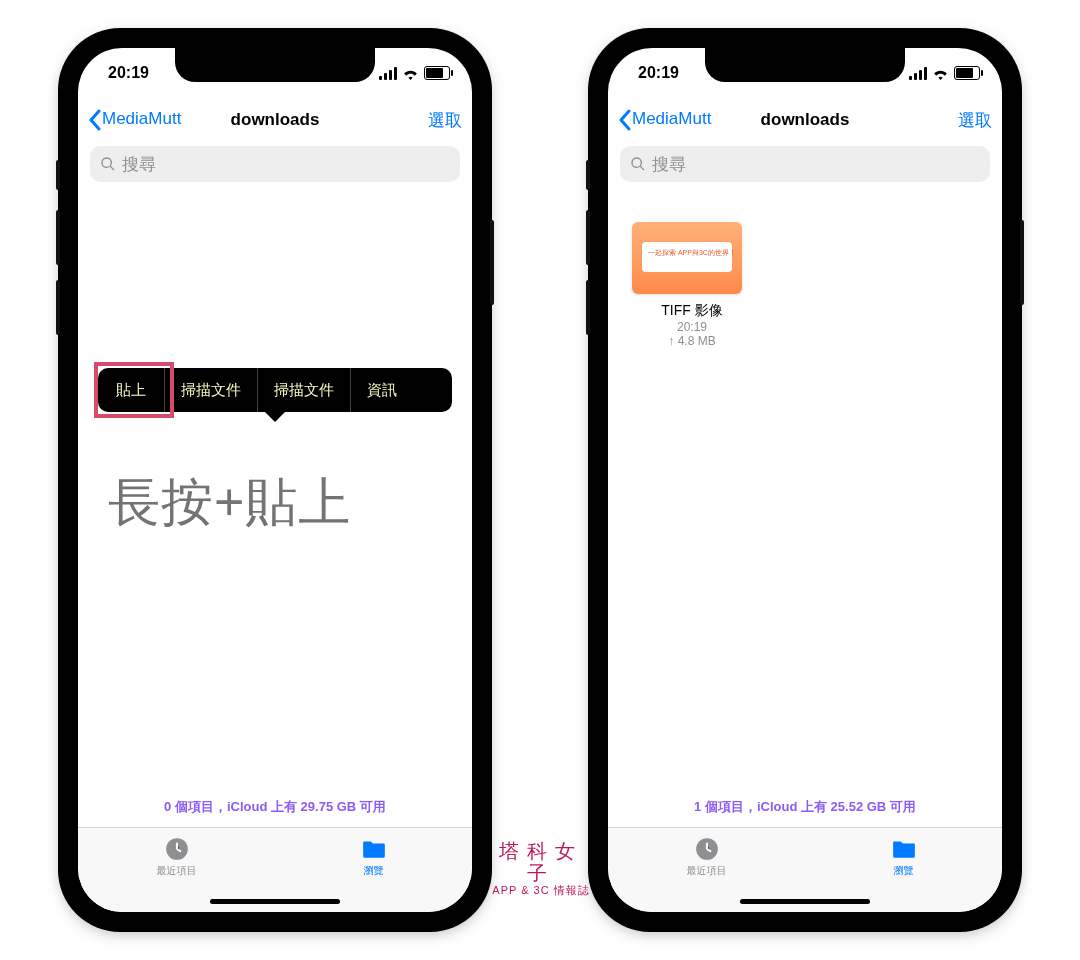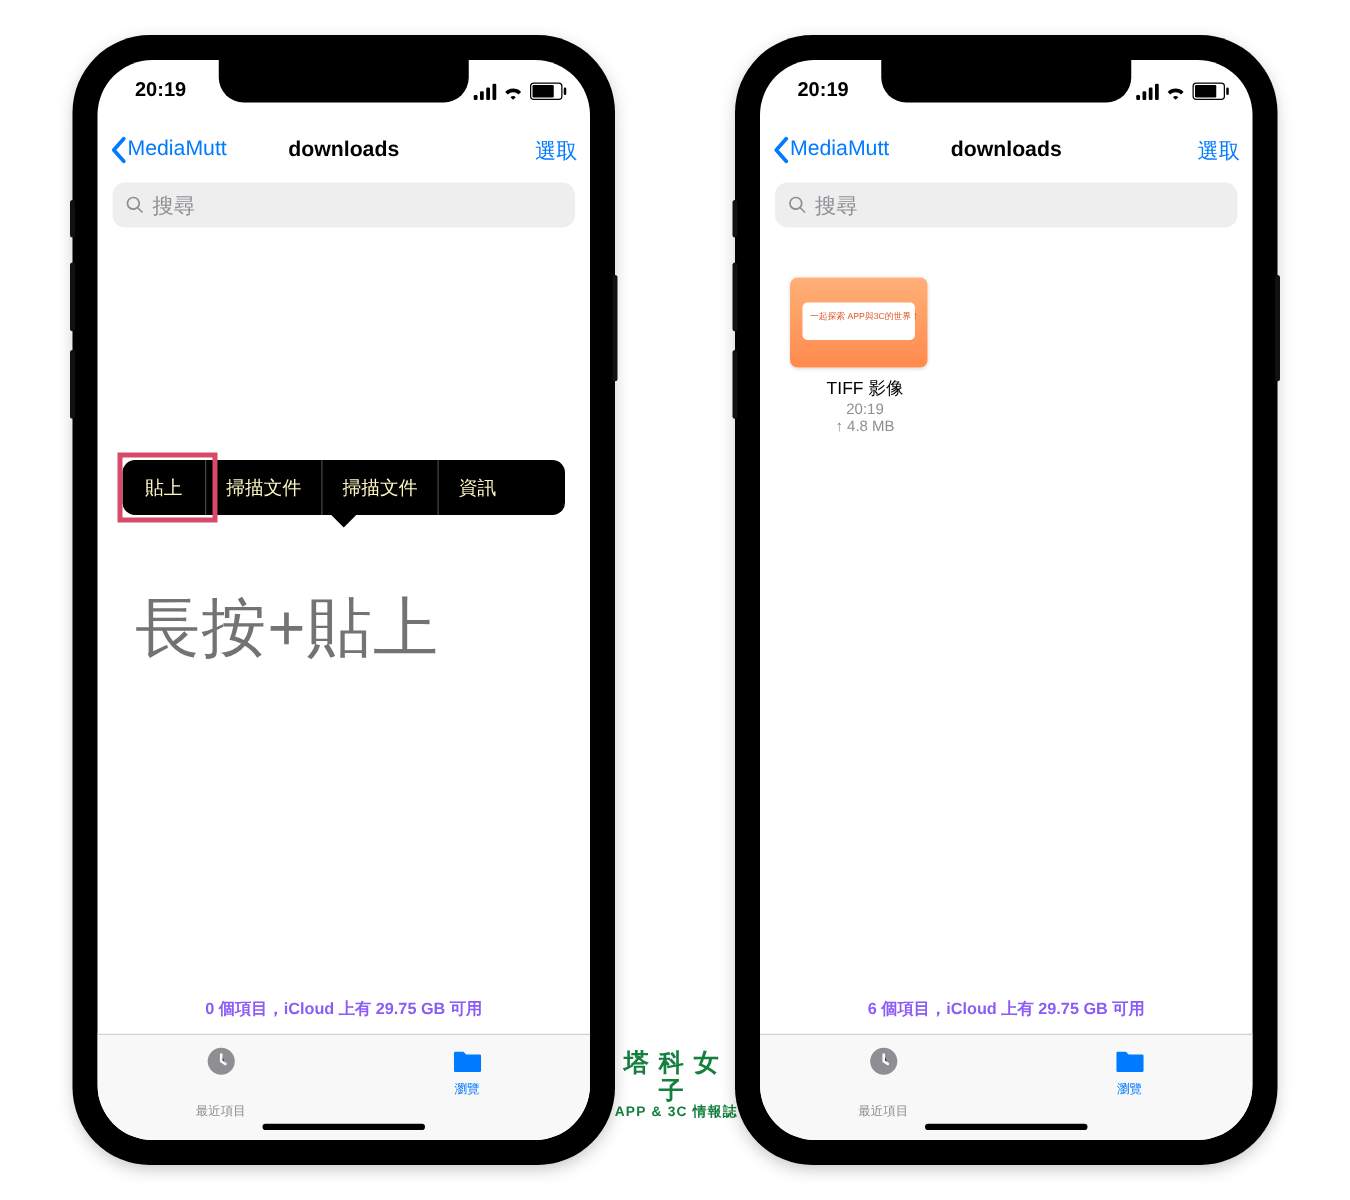"6 個項目，iCloud 上有 29.75 GB" div.footer-text { text: 6 個項目，iCloud 上有 29.75 -> 1 個項目，iCloud 上有 25.52 }
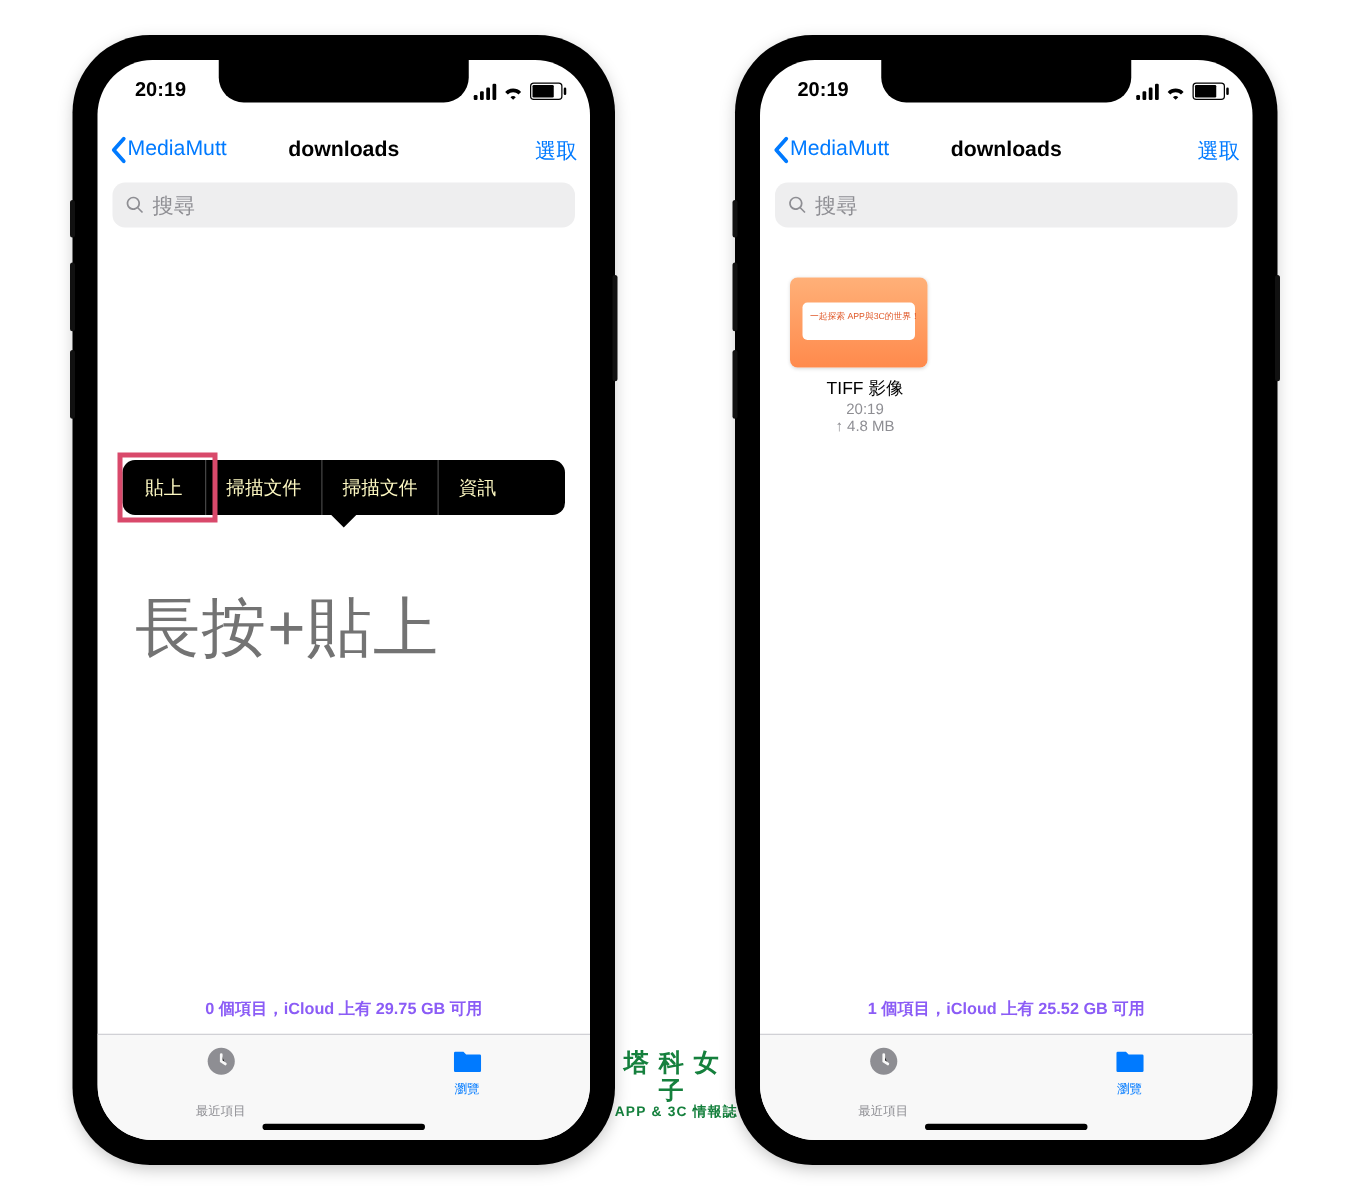"塔科女子" .watermark { color: #15803d -> #be185d; font-weight: bold -> none }
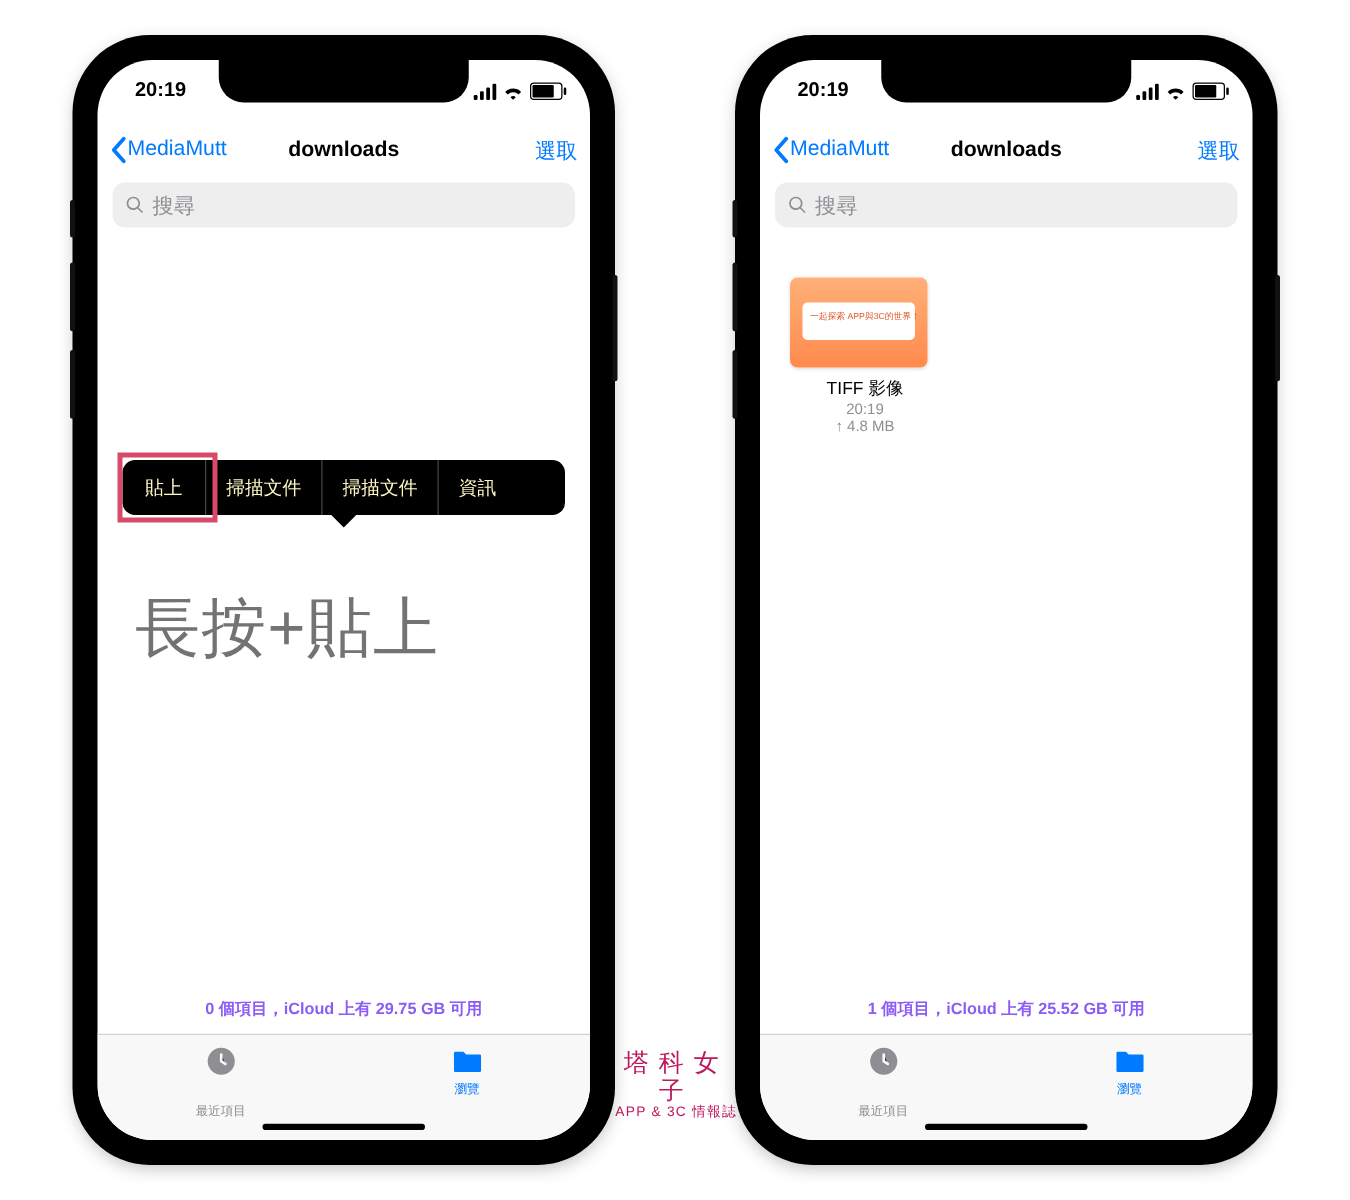"最近項目" .tab.inactive { gap: 18px -> none }
